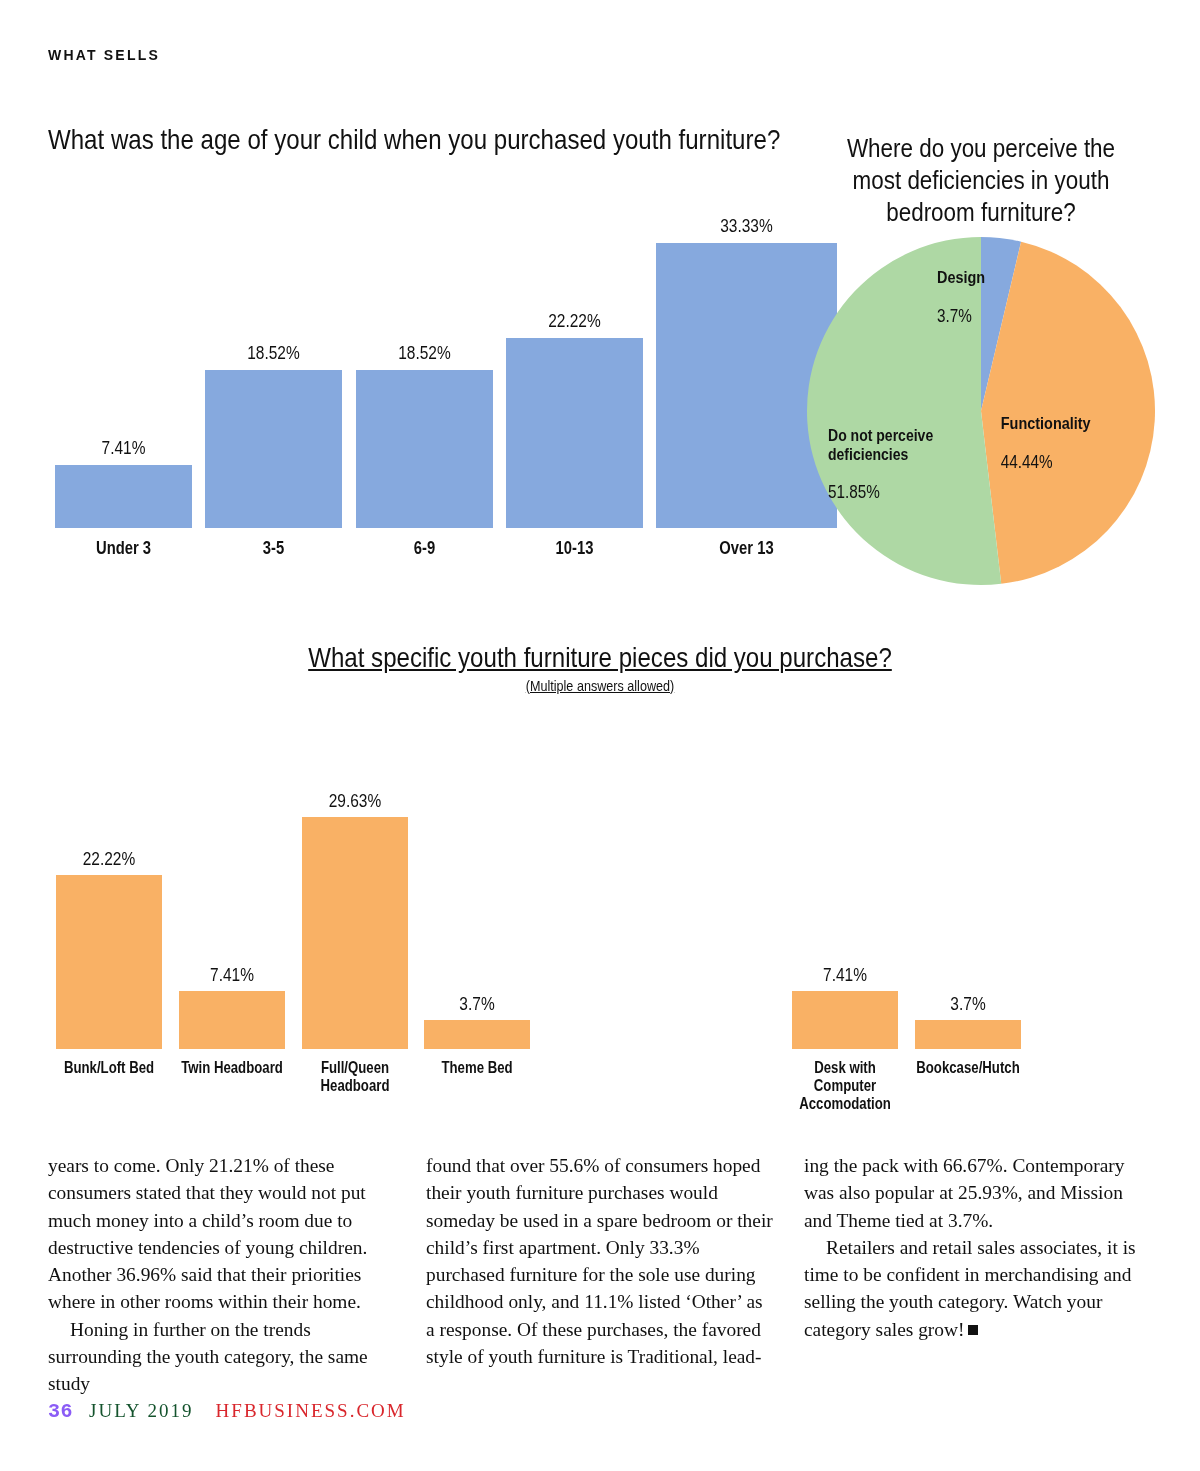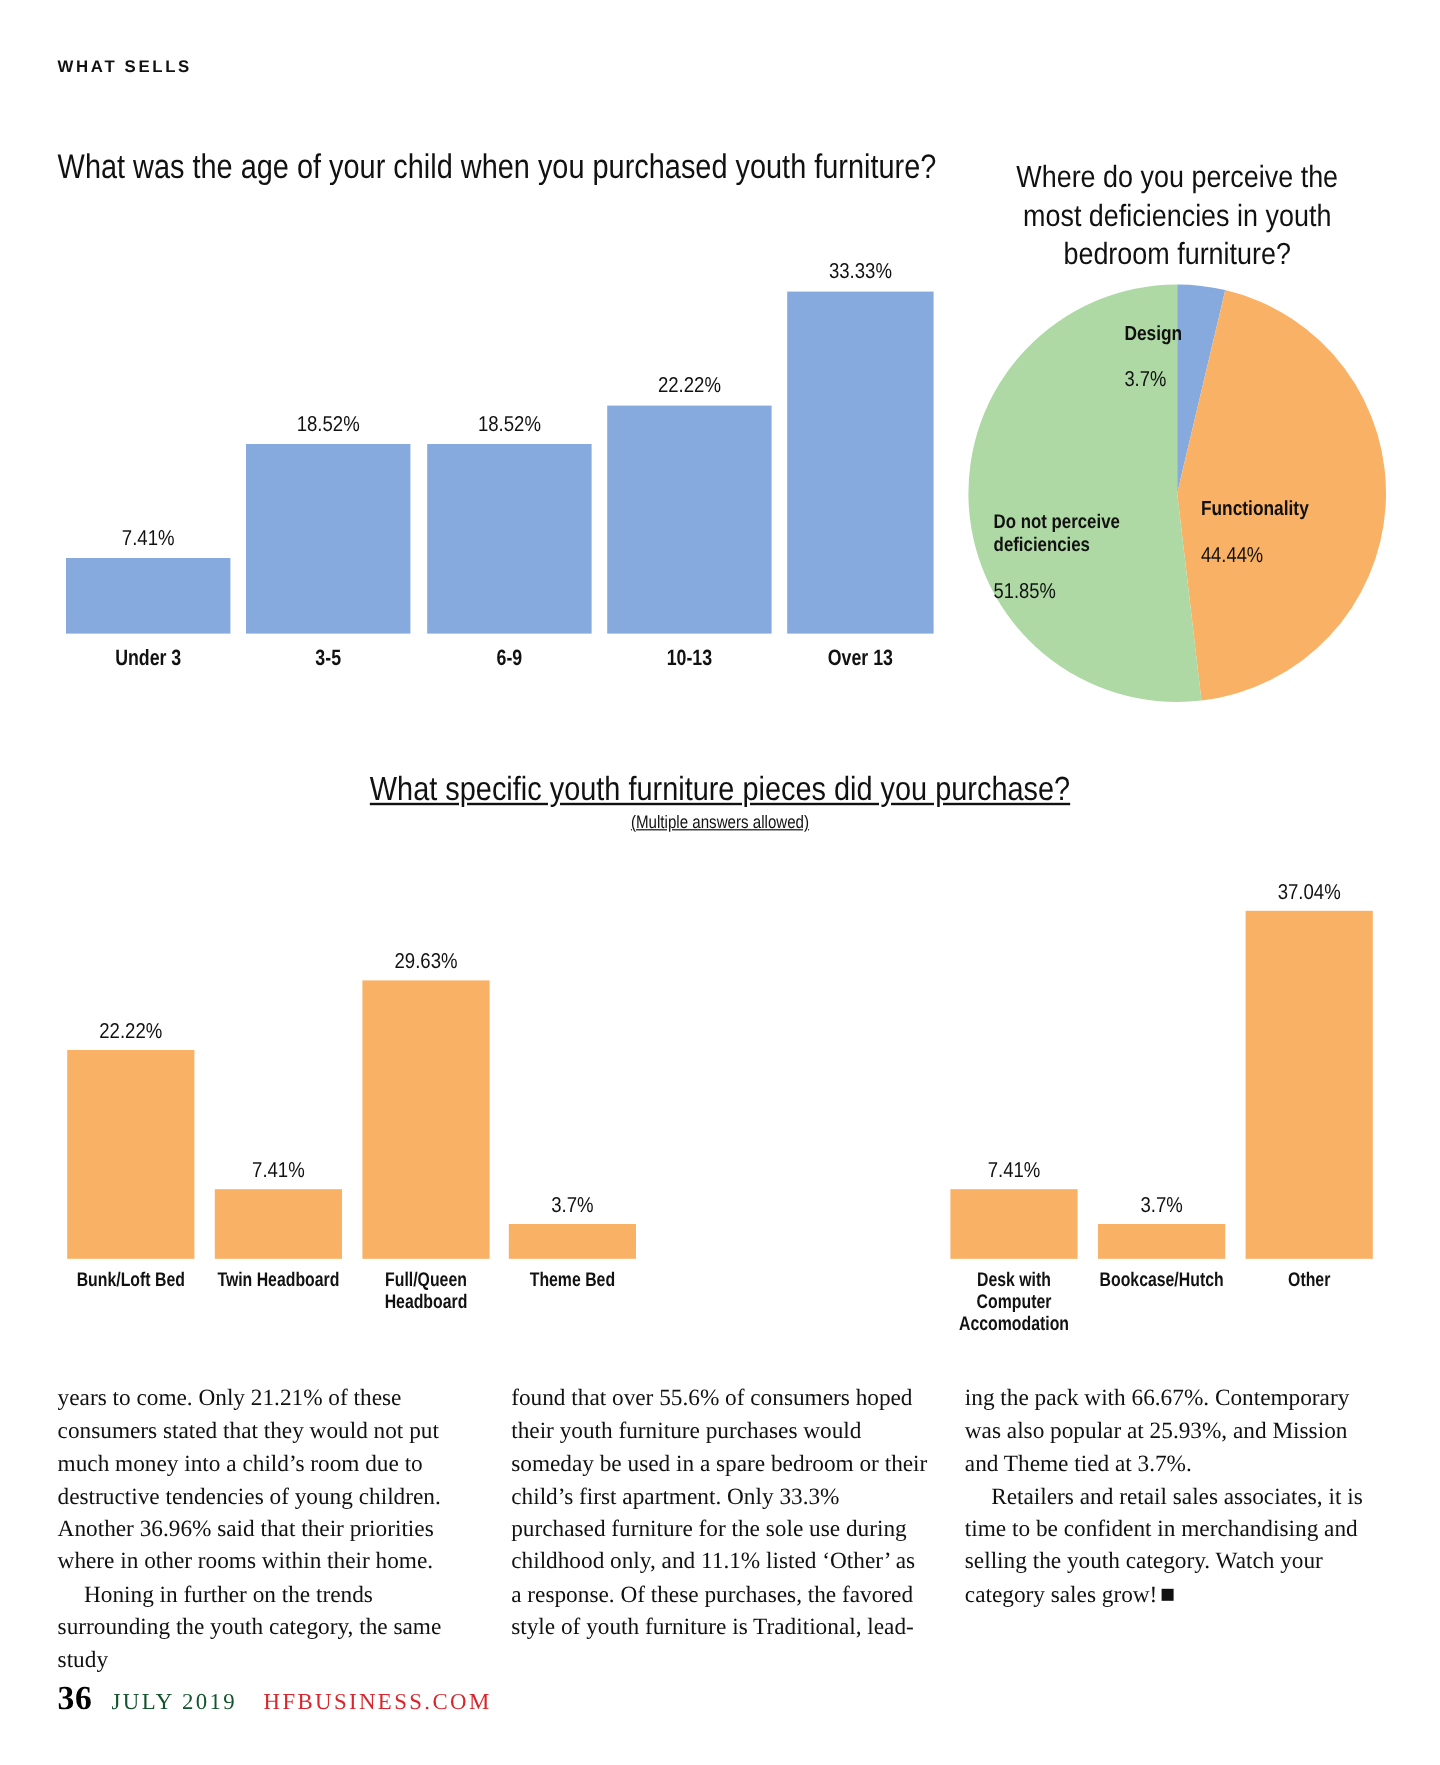"33.33%" div.bar-col { padding-left: none -> 44px; width: 122px -> 137px }
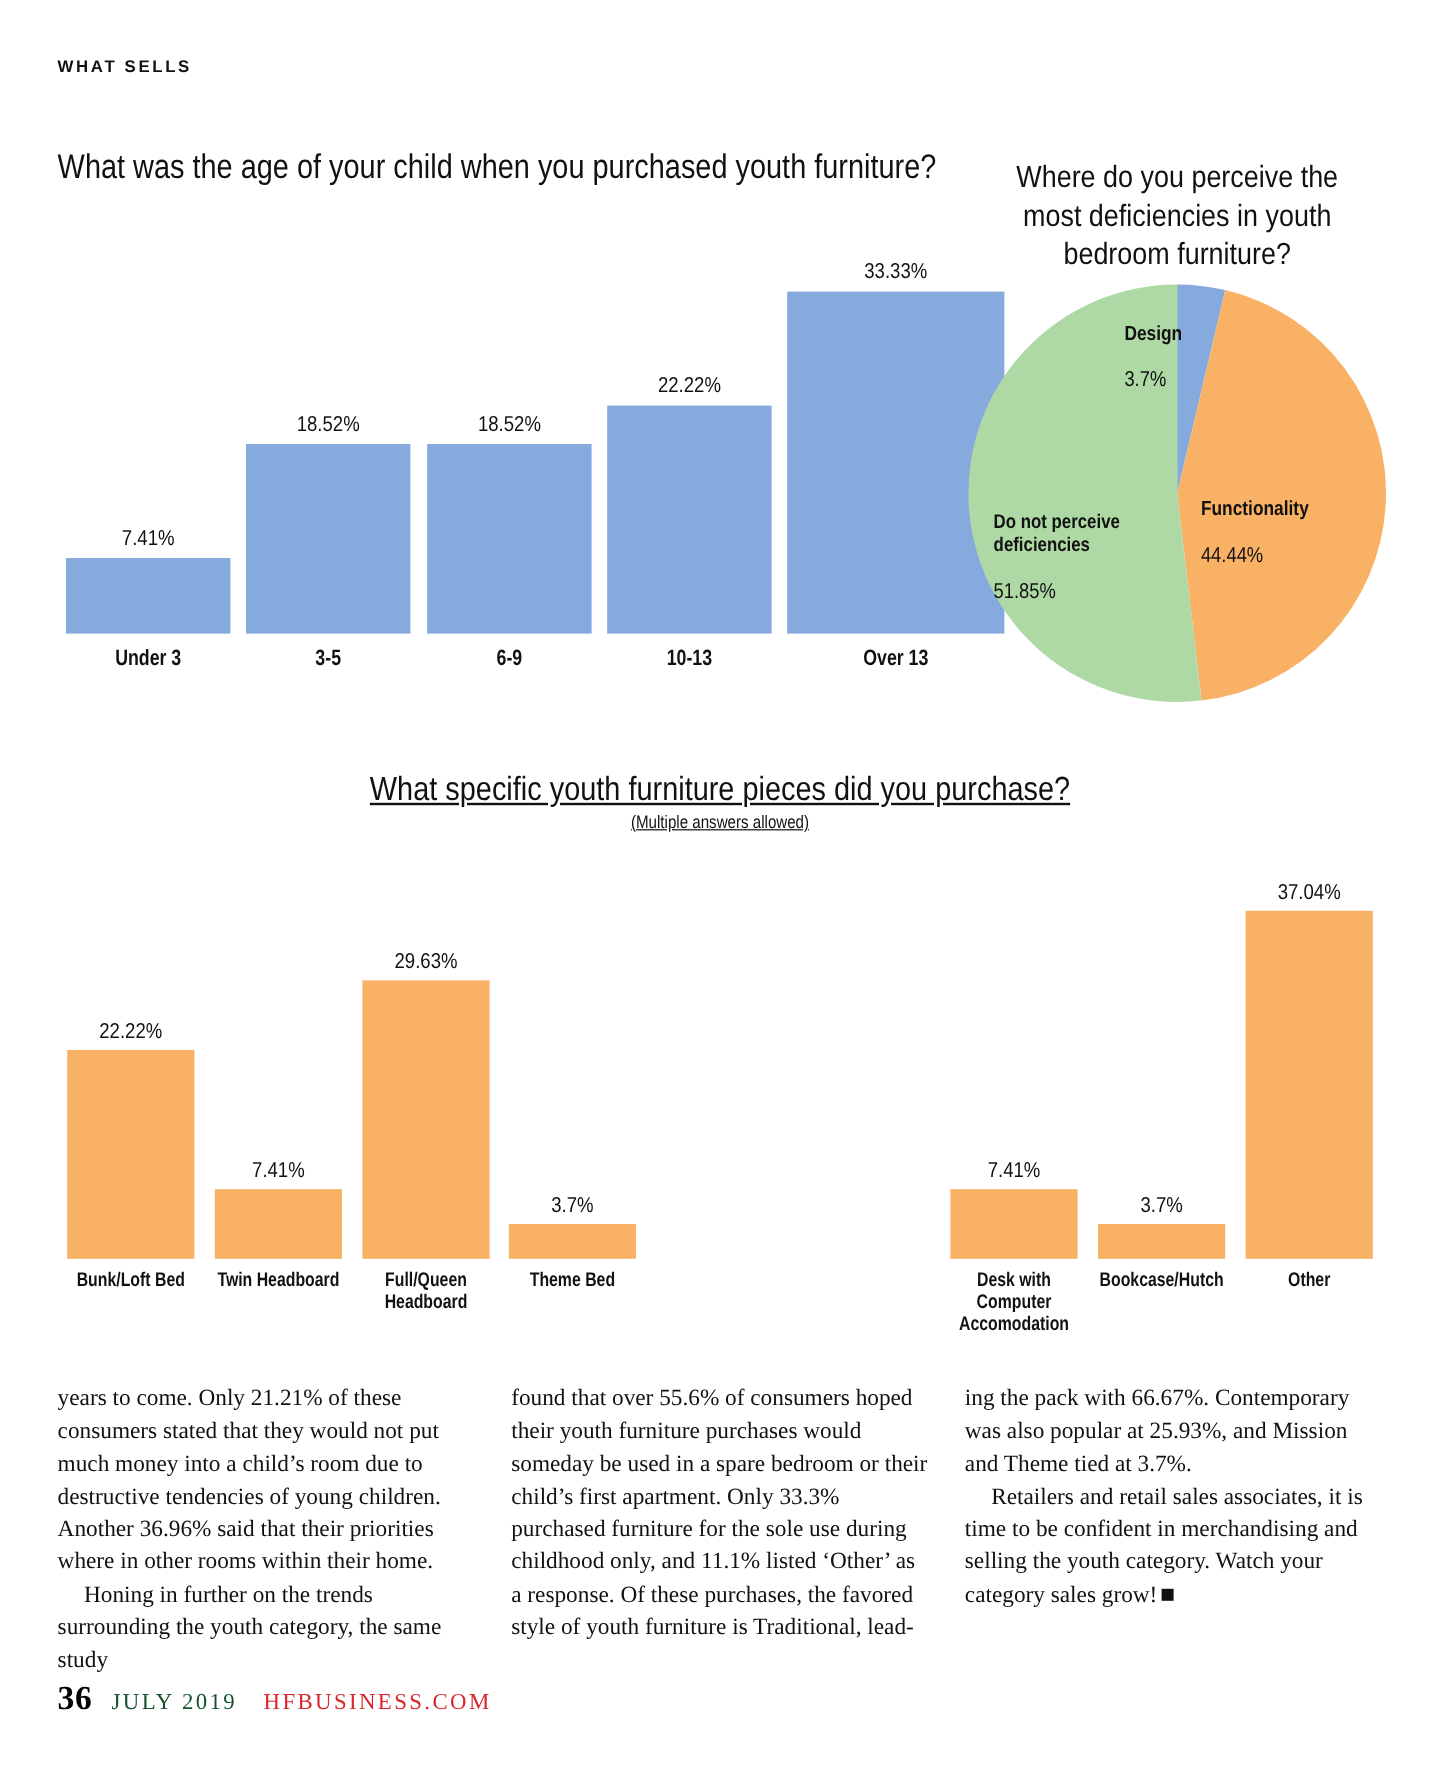"37.04%" div.pbar-col { html: <div> <div></div> <div>37.04%</div> <div>Other</div> </div> -> none }
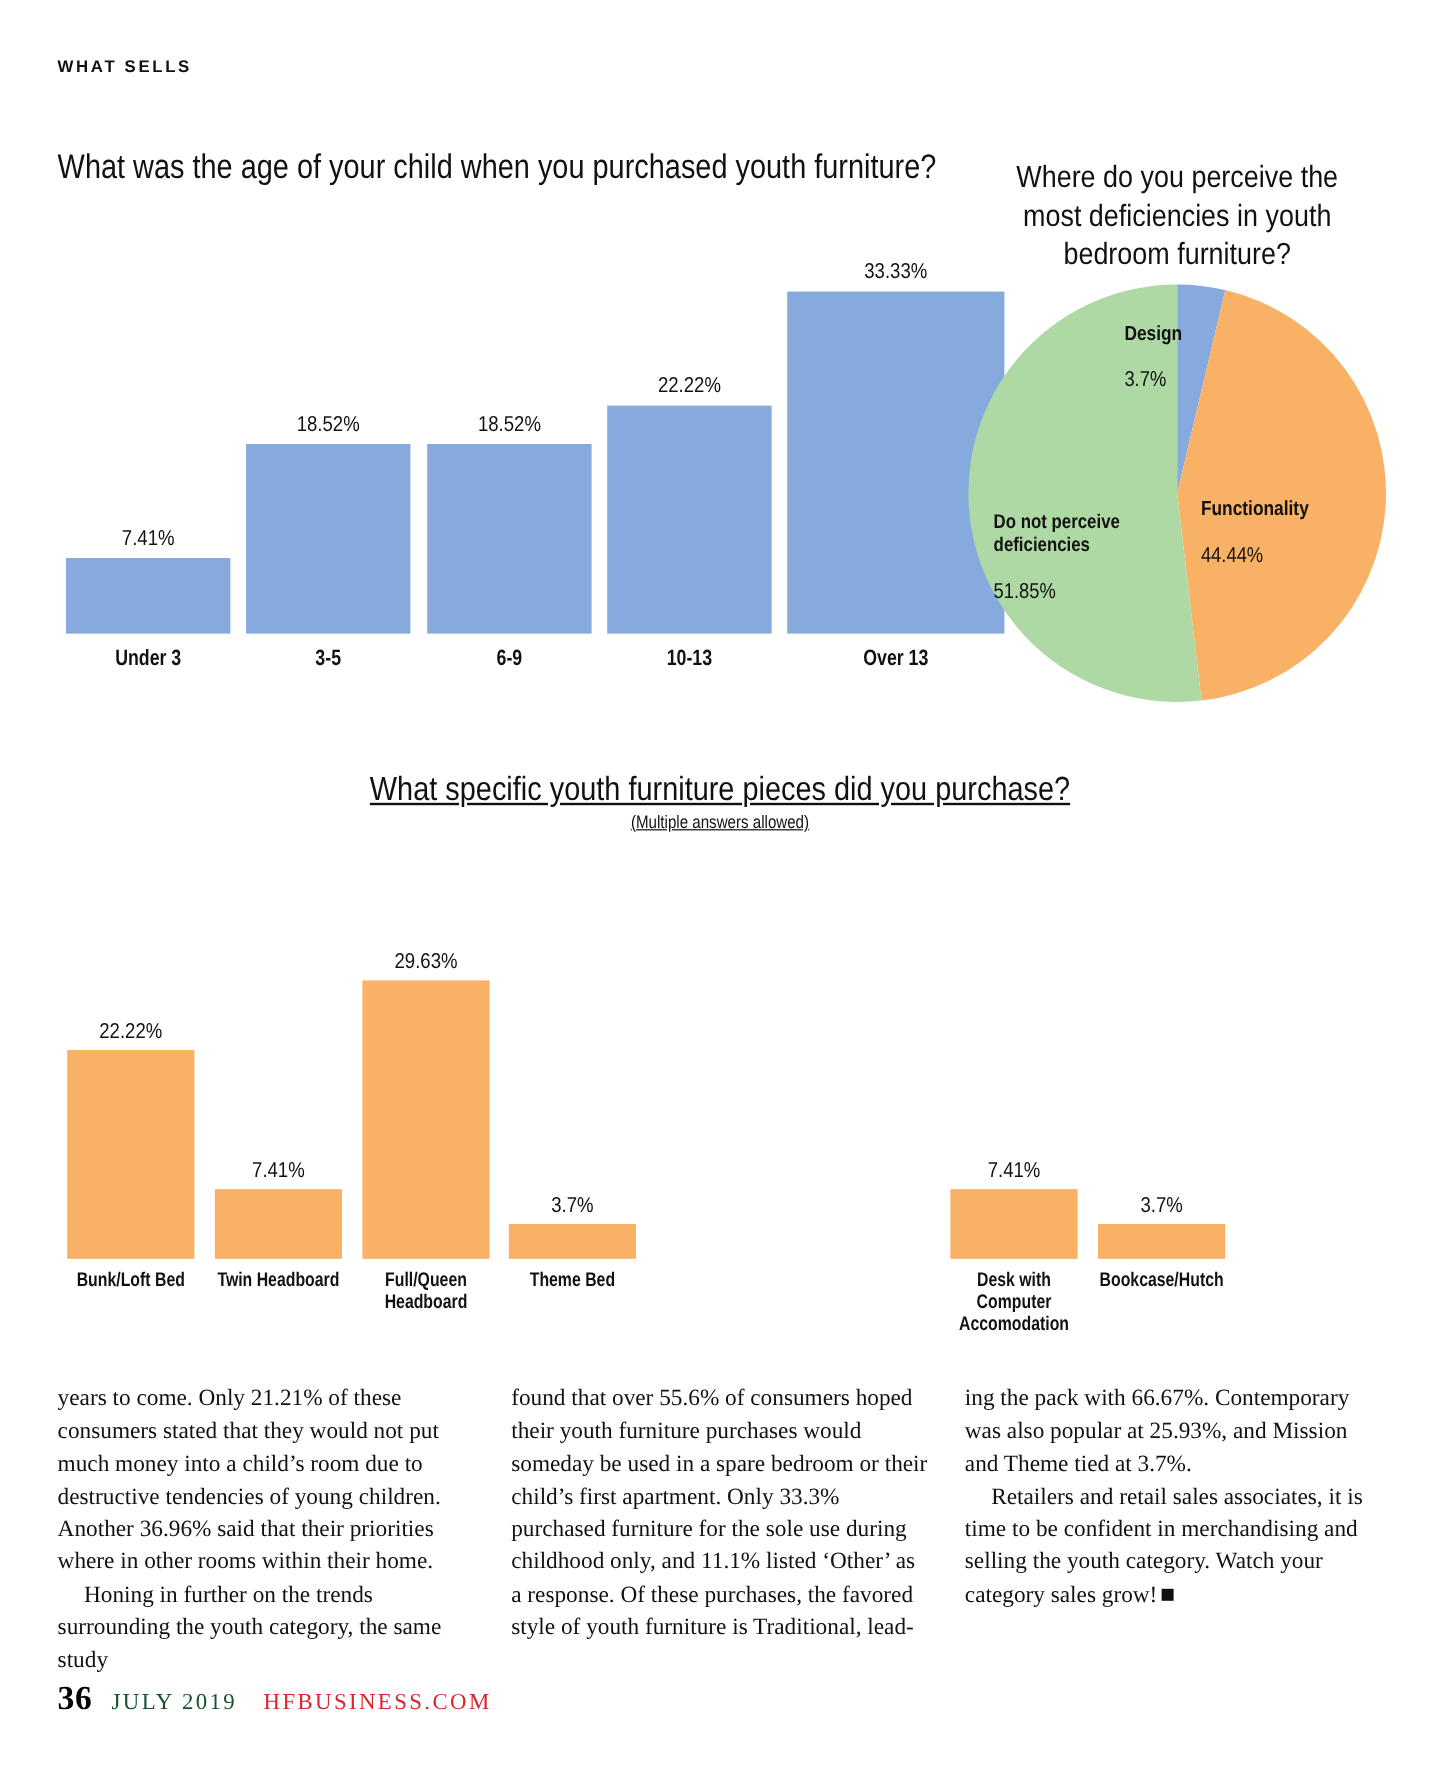"36" #footer .pg { color: #000000 -> #8b5cf6; font-family: none -> Liberation Mono, monospace; font-size: 28px -> 20px }
